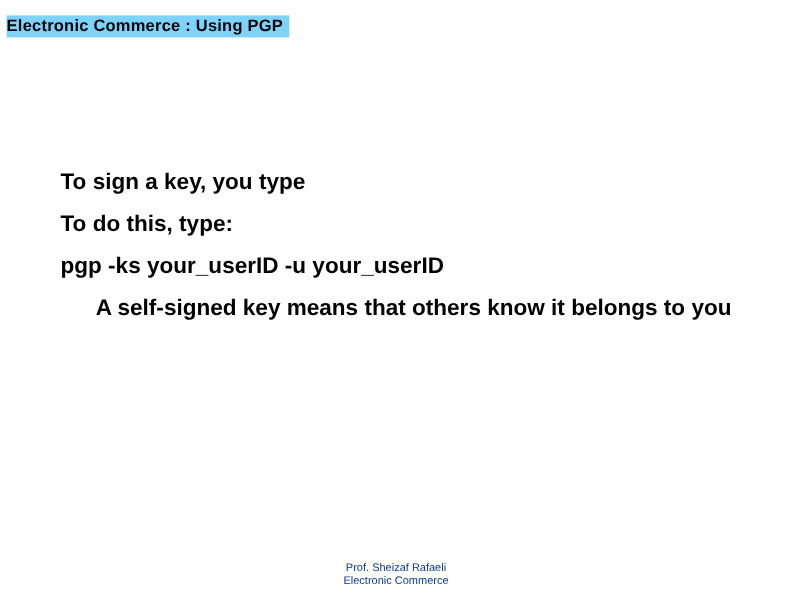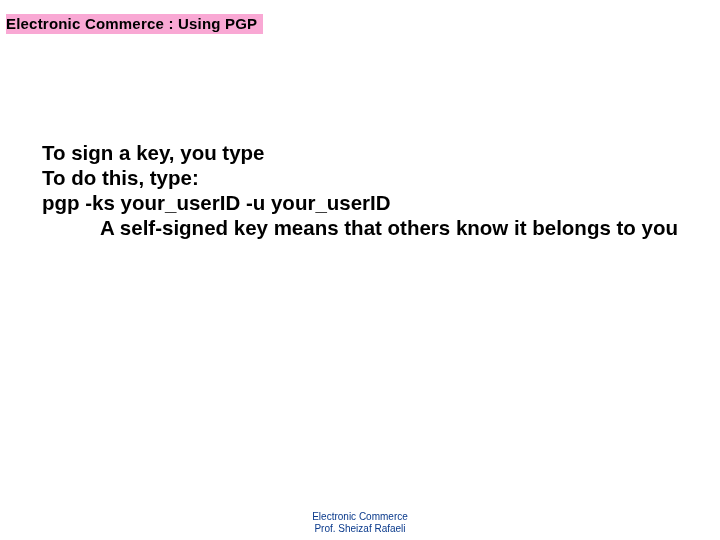"Electronic Commerce : Using PGP" .header-title { background: #f9a8d4 -> #7dd3fc }
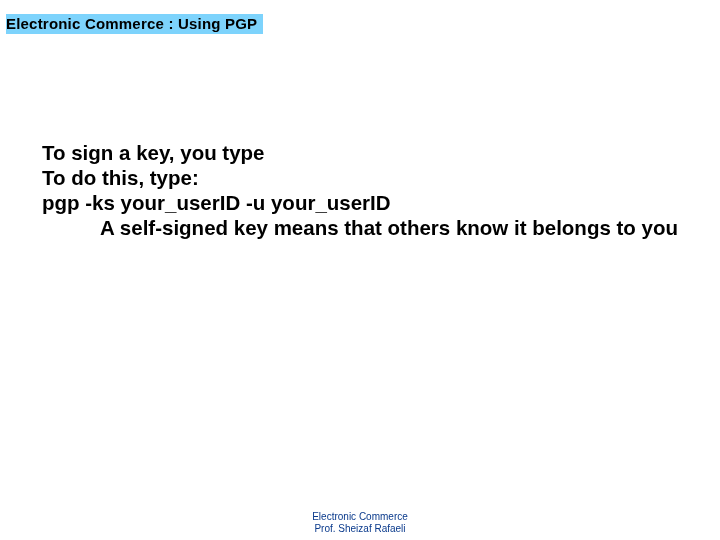"To sign a key, you" .content p { margin: 0 -> 13px }
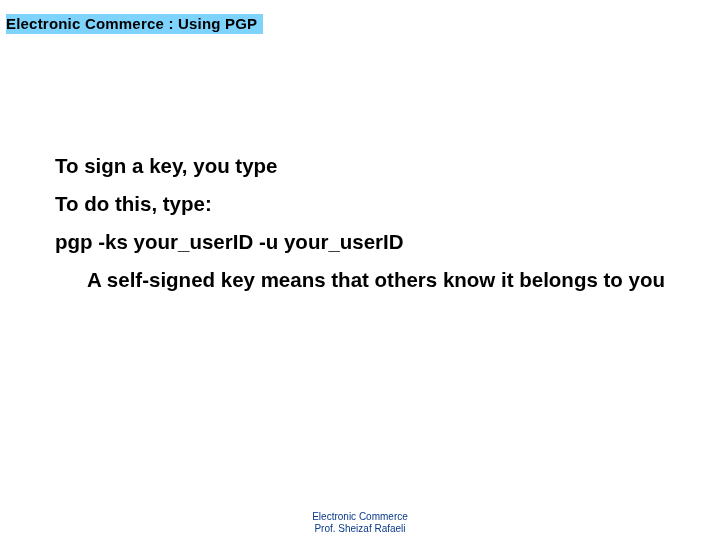"Electronic Commerce" div { order: before "Prof. Sheizaf Rafaeli" -> after "Prof. Sheizaf Rafaeli" }
